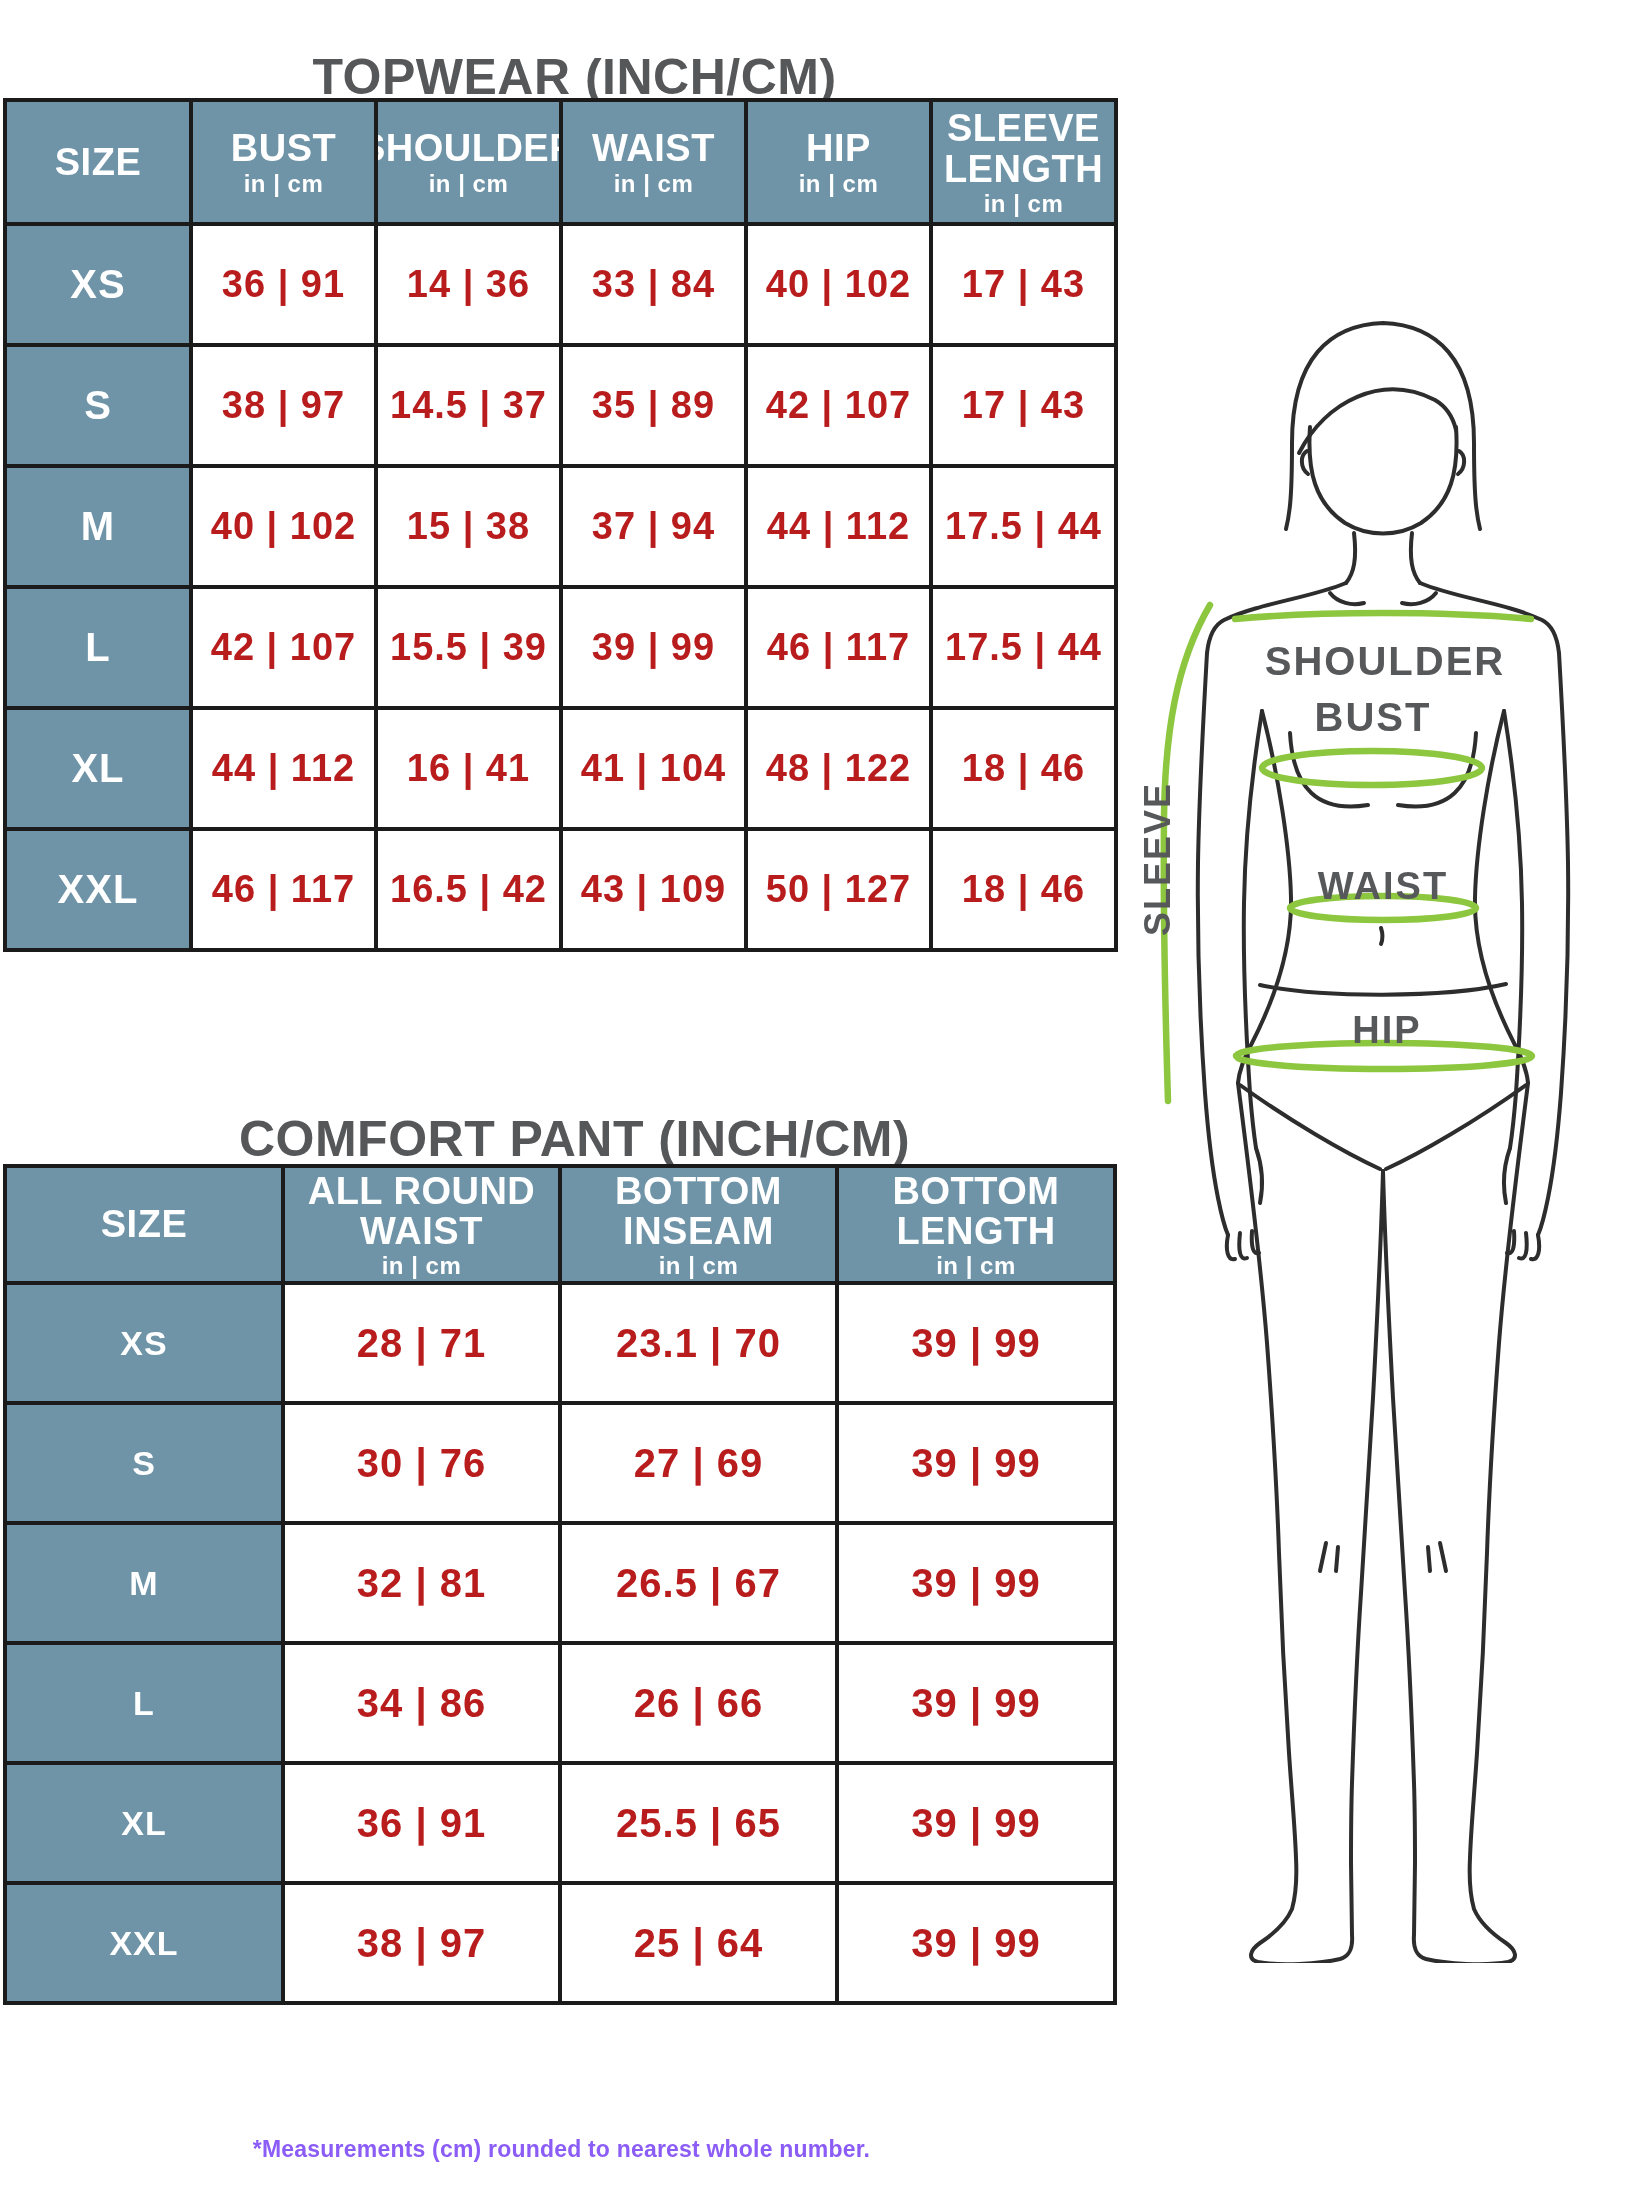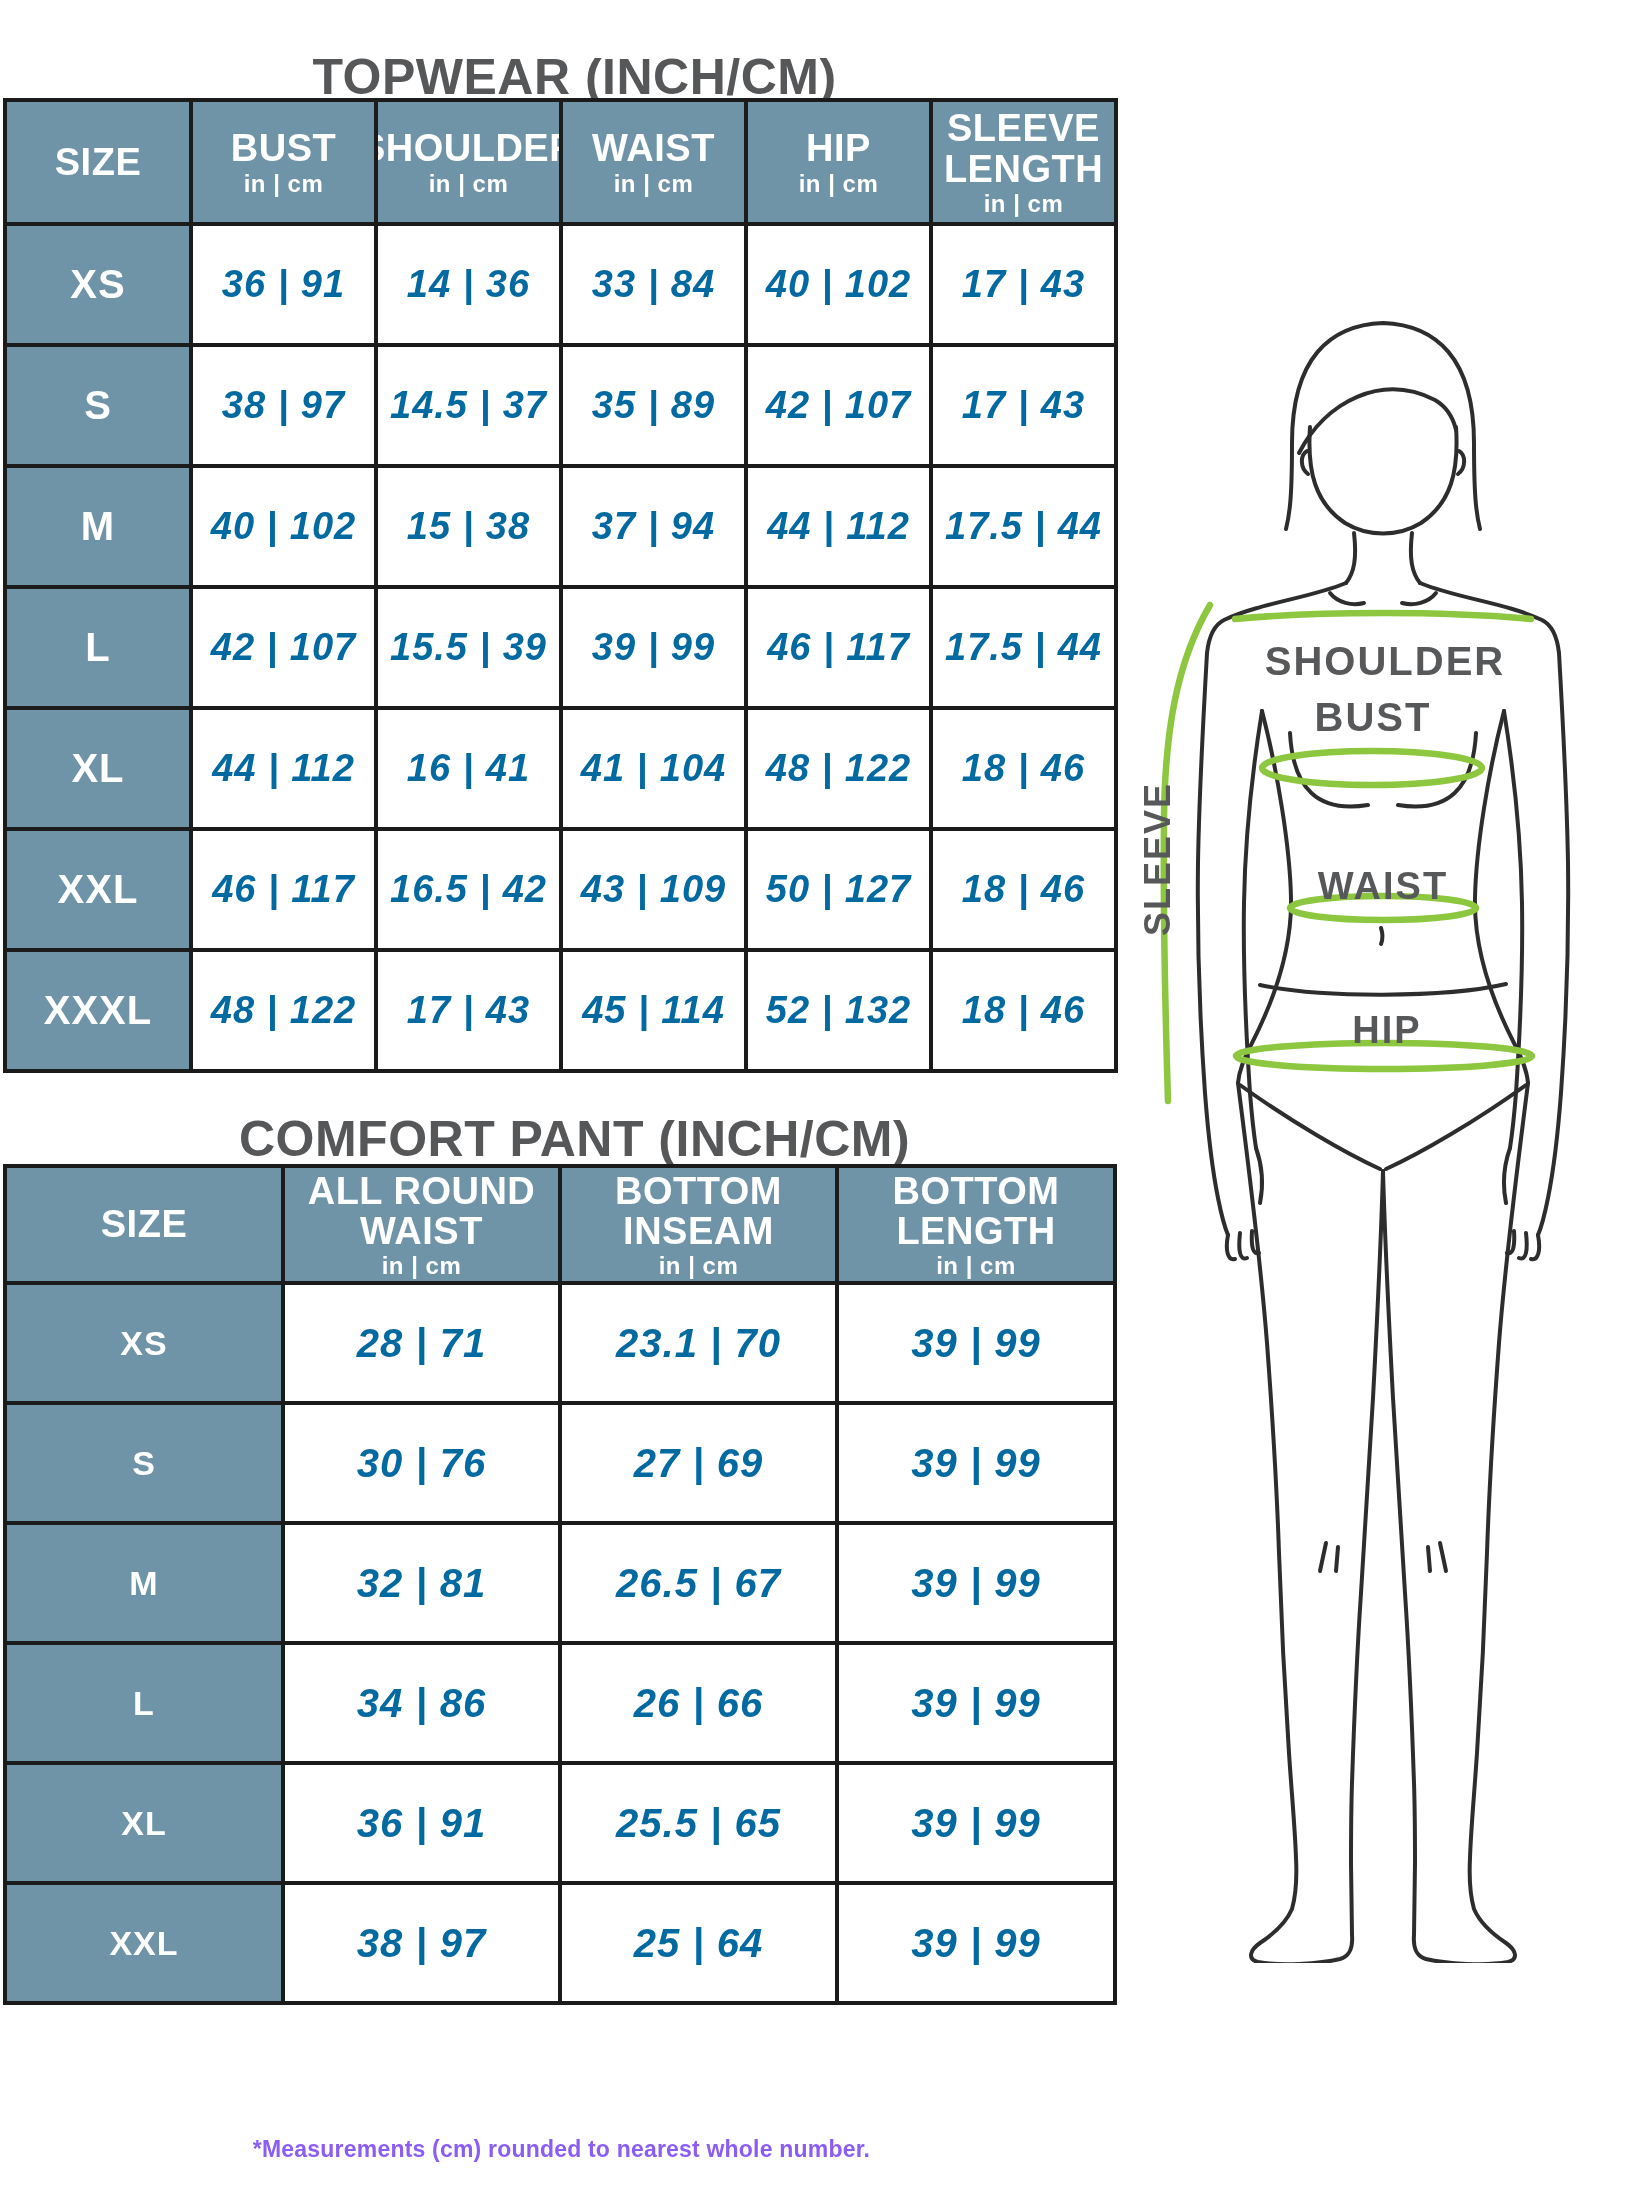"36 | 91" td.val-cell { color: #0369a1 -> #b91c1c; font-style: italic -> none }
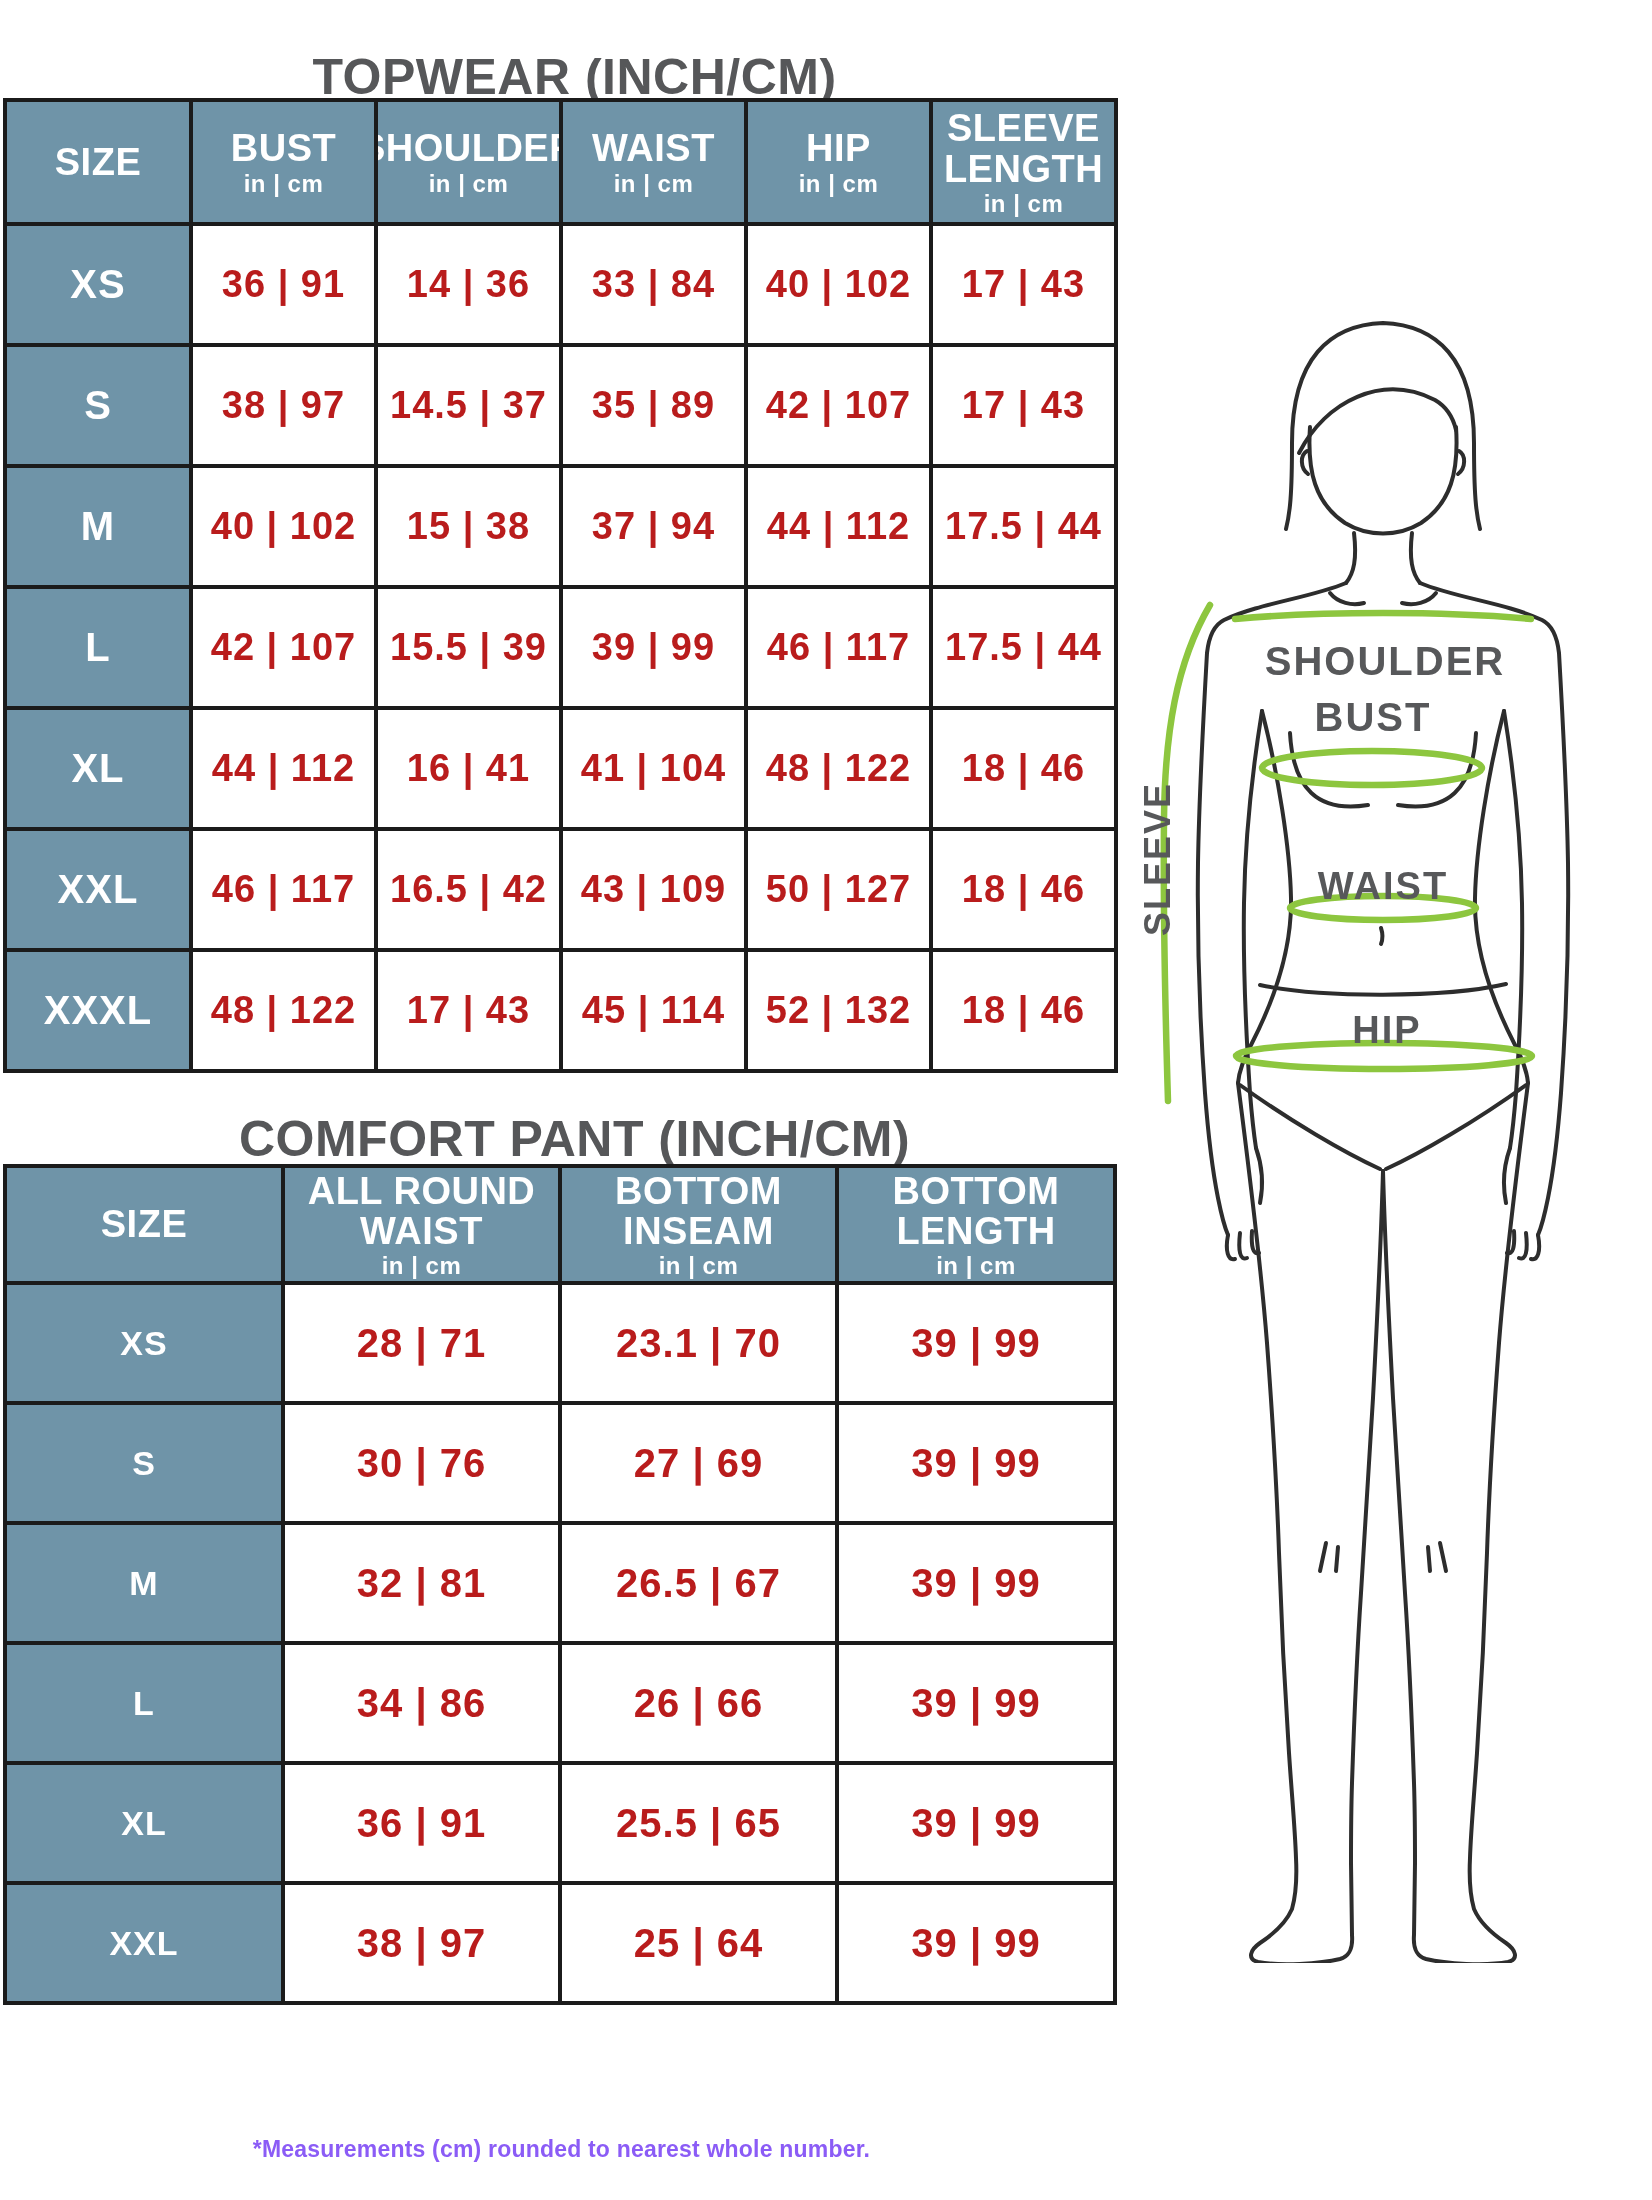"XXXL" tr.data-row { html: <tr> <th>XXXL</th> <td>48 | 122</td> <td>17 | 43</td> <td>45 | 114</td> <td>52 | 132</td> <td>18 | 46</td> </tr> -> none }
